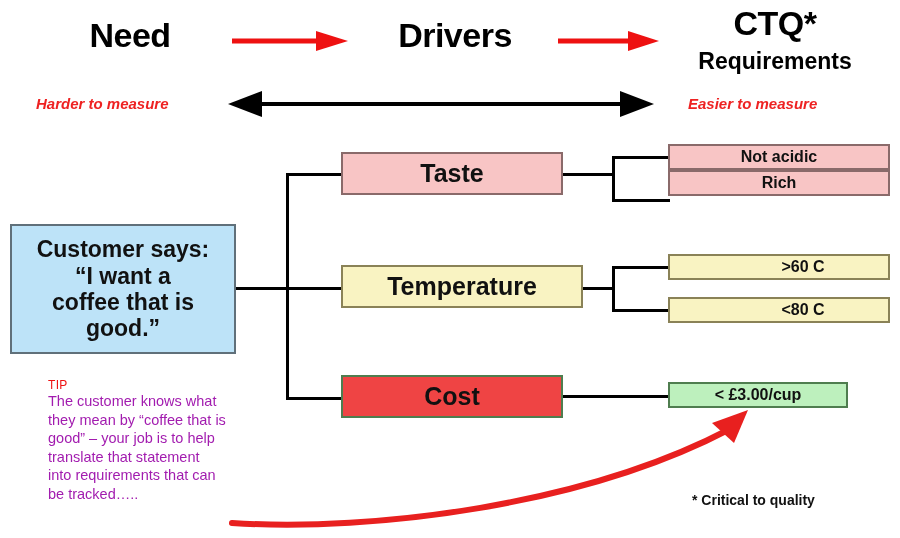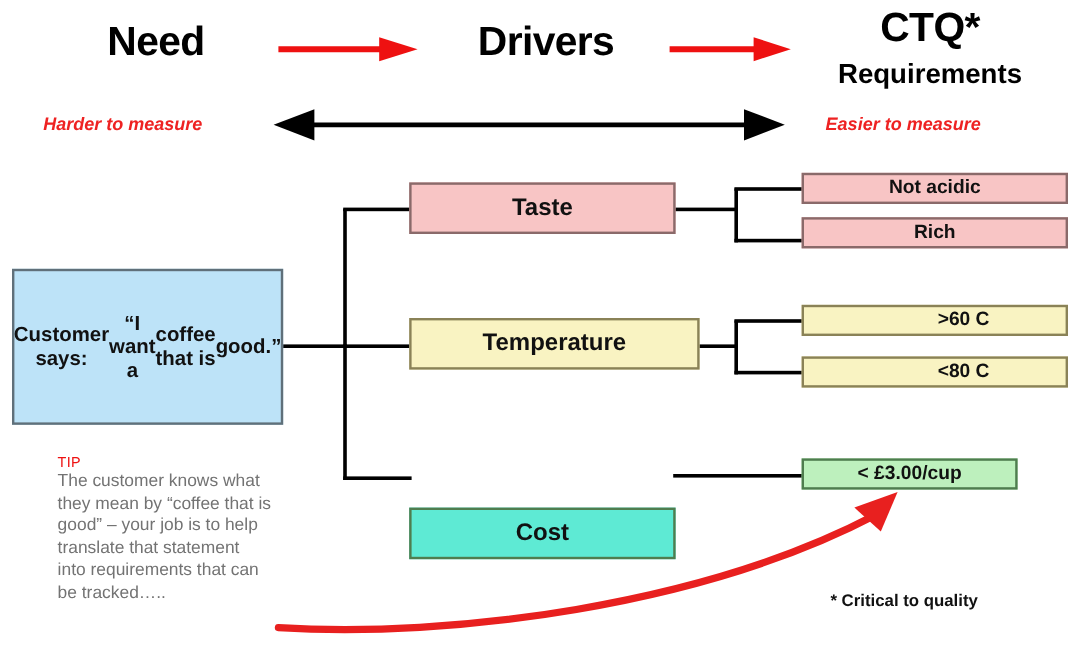"Taste" .node-driver { font-size: 20px -> 25px }
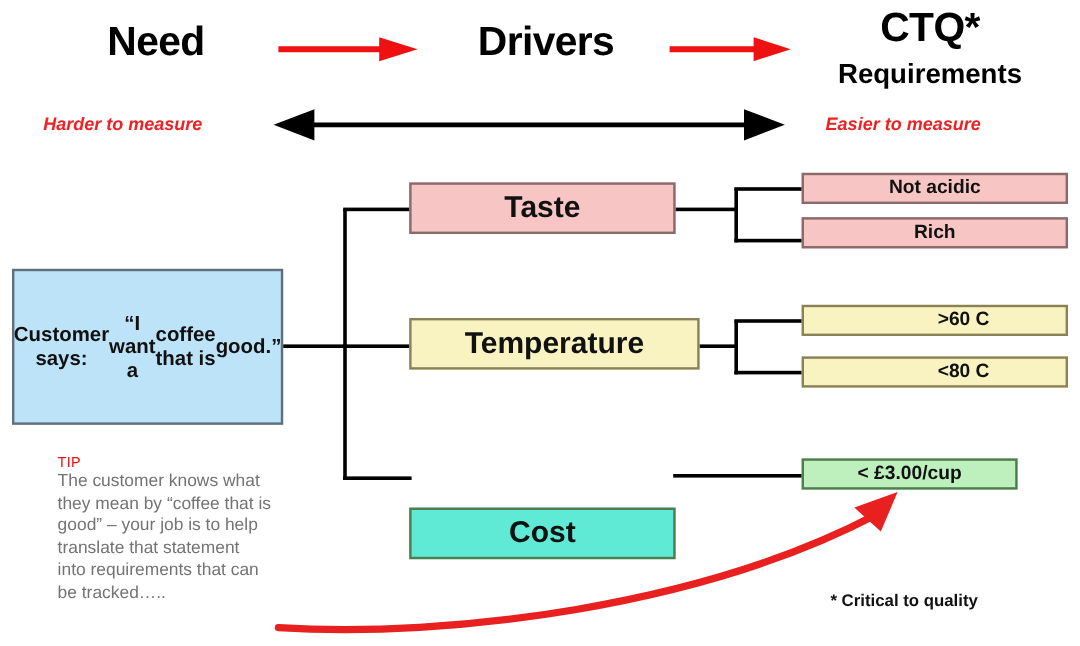"Rich" div.abs { top: 181px -> 170px }
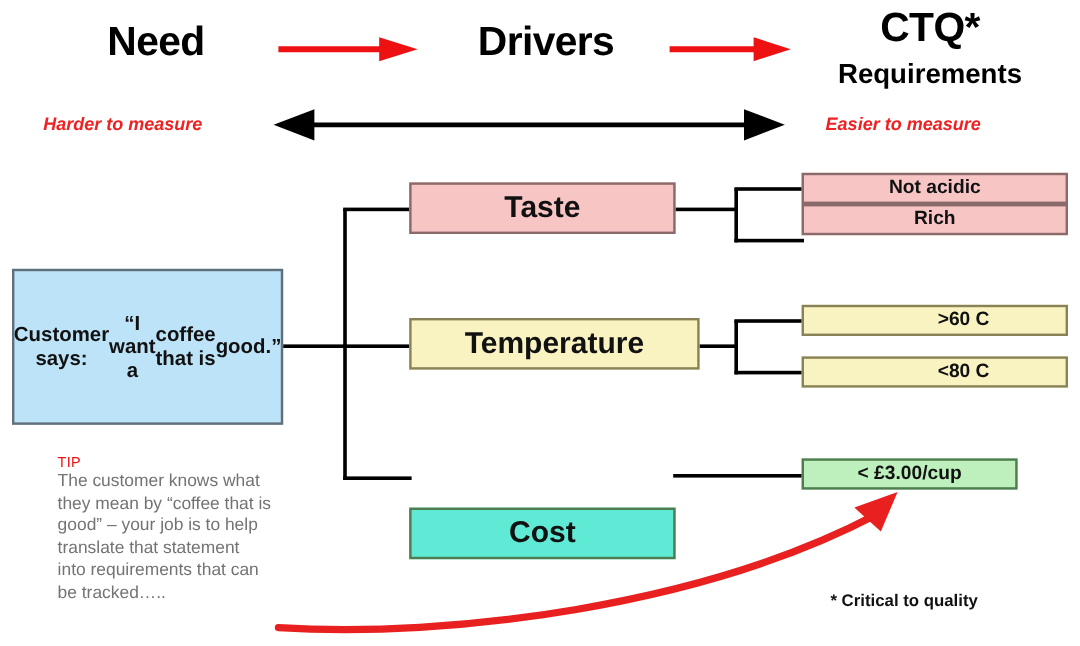"Customer says:" .node-customer { flex-direction: none -> column; font-size: 17px -> 23px }
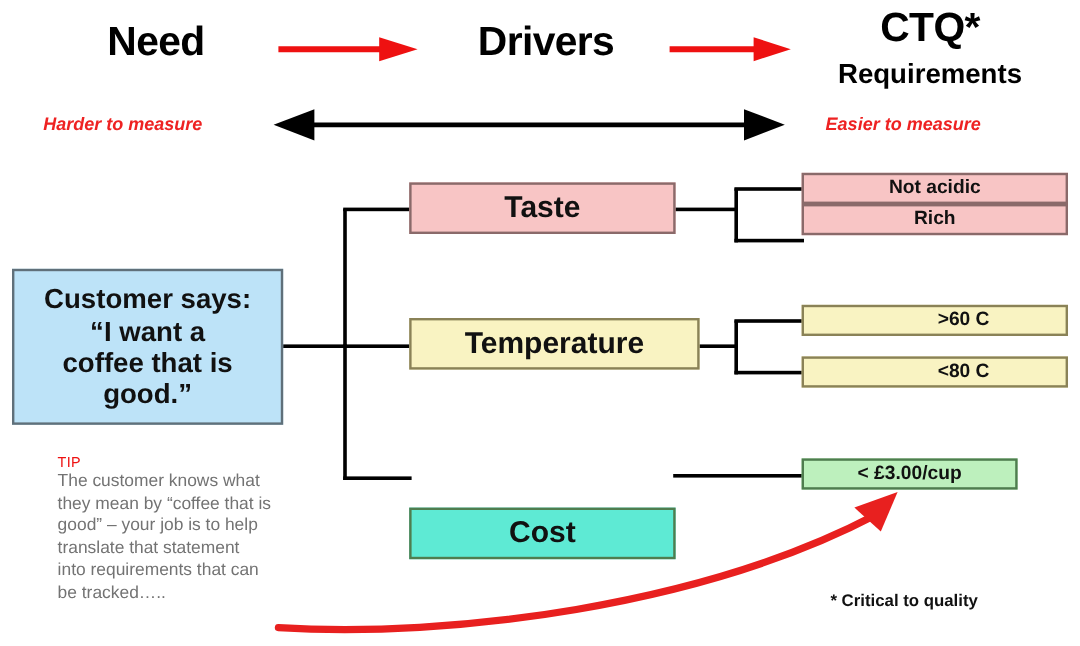"The customer knows what" .tip-body { color: #737373 -> #a21caf }
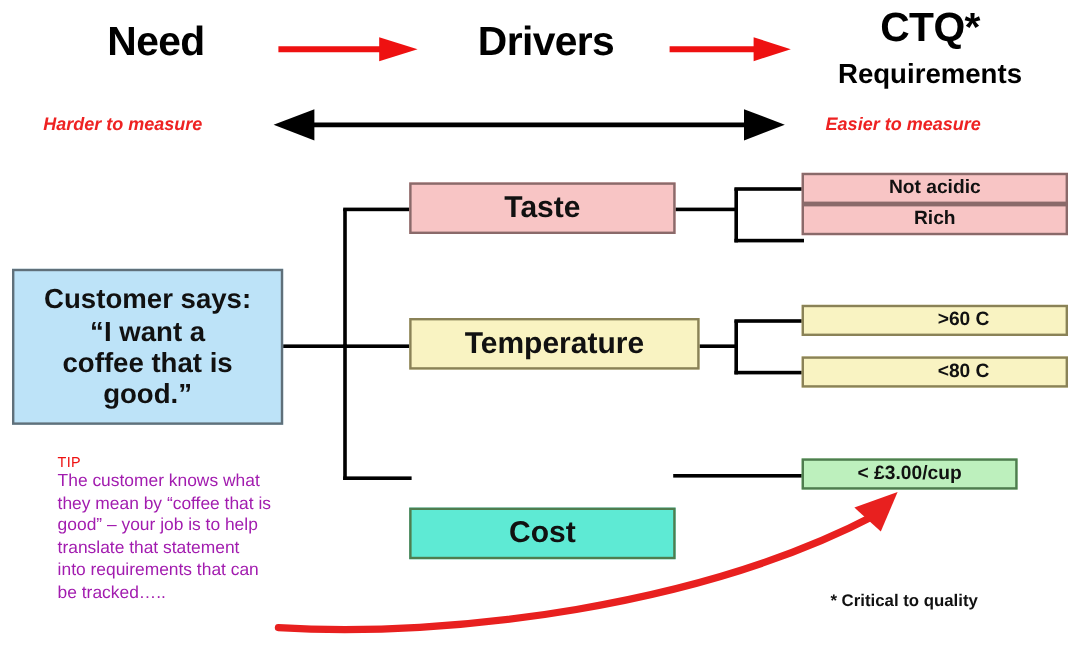"Cost" .node-driver.green { background: #5eead4 -> #ef4444; margin-top: 48px -> none }
